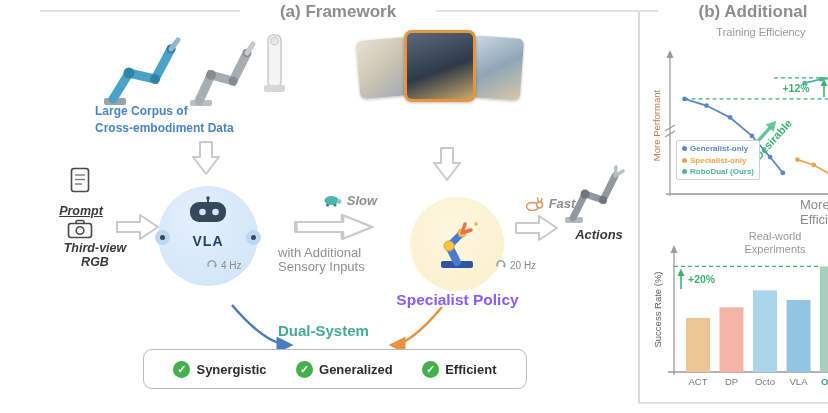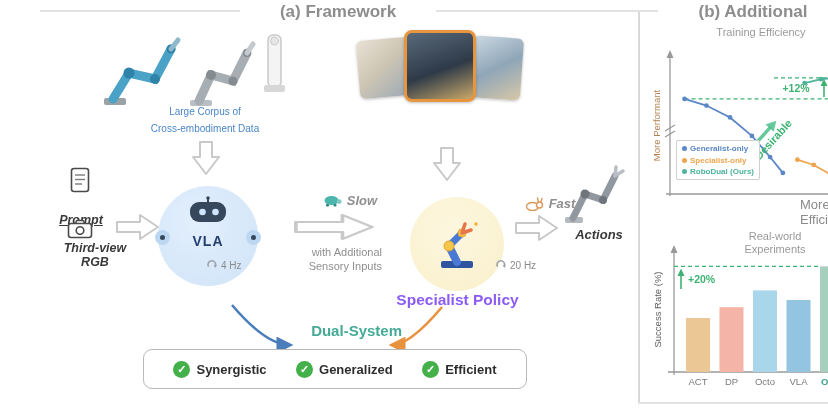"Large Corpus of" .txt-src { font-size: 10px -> 12px; font-weight: none -> bold; text-align: center -> left }
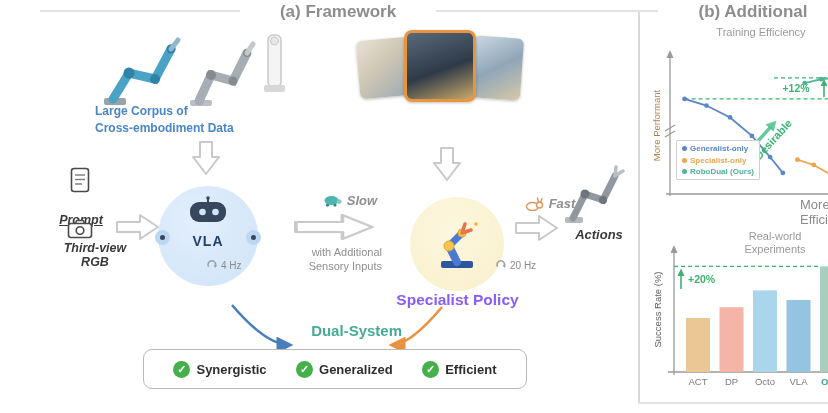"Prompt" div.abs { top: 213px -> 204px }
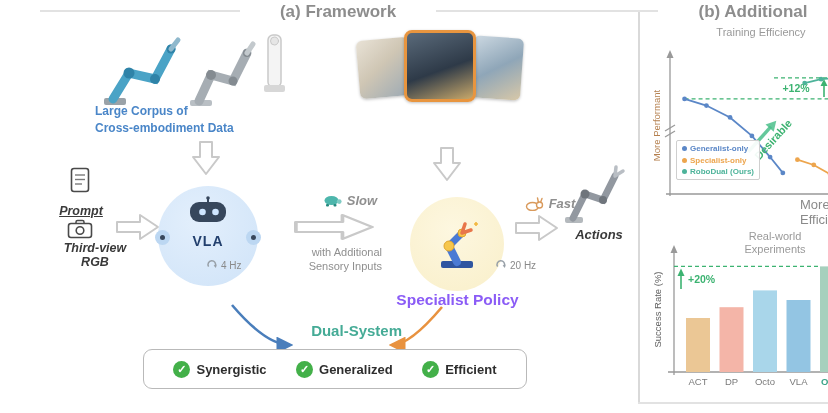"with Additional" .note { font-size: 11px -> 13px; text-align: right -> left }
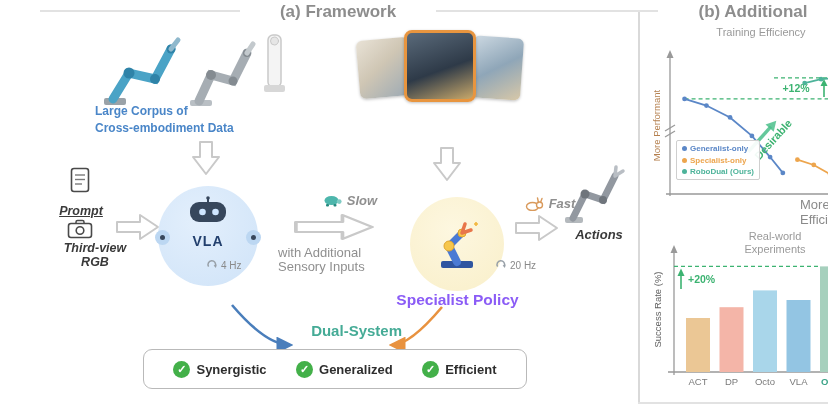"Dual-System" .dual-title { text-align: right -> left }
